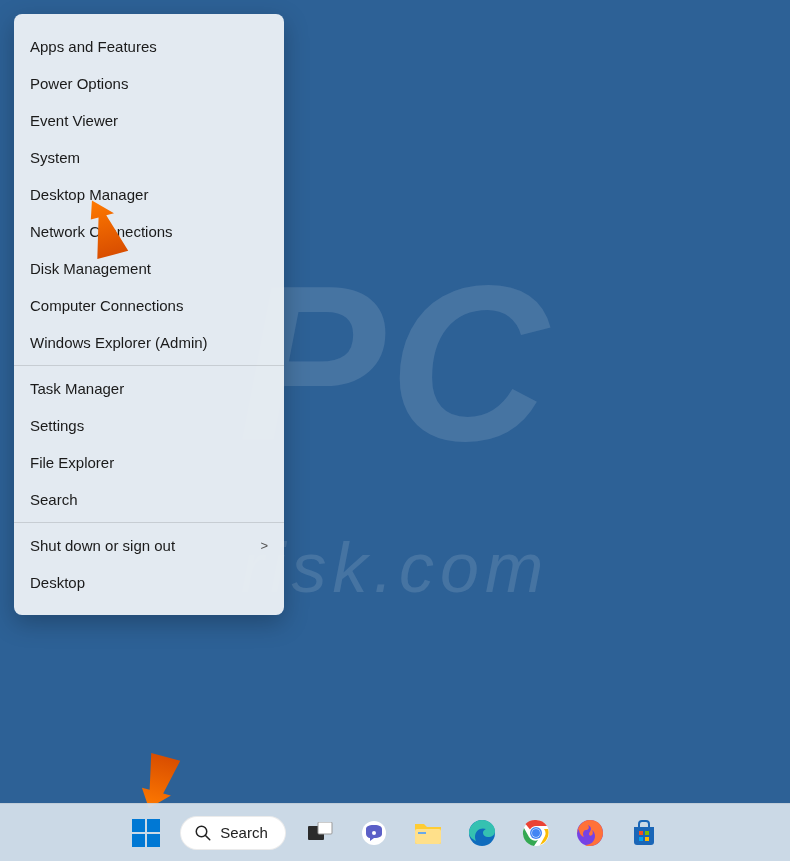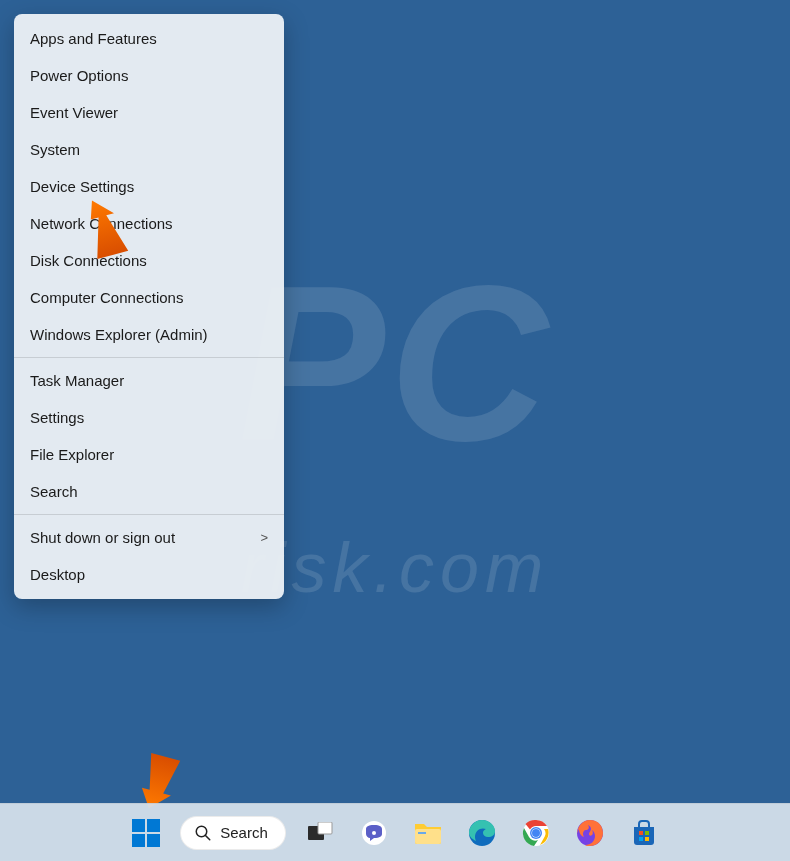"Apps and Features" .ctx { padding: 6px 0 -> 14px 0 }
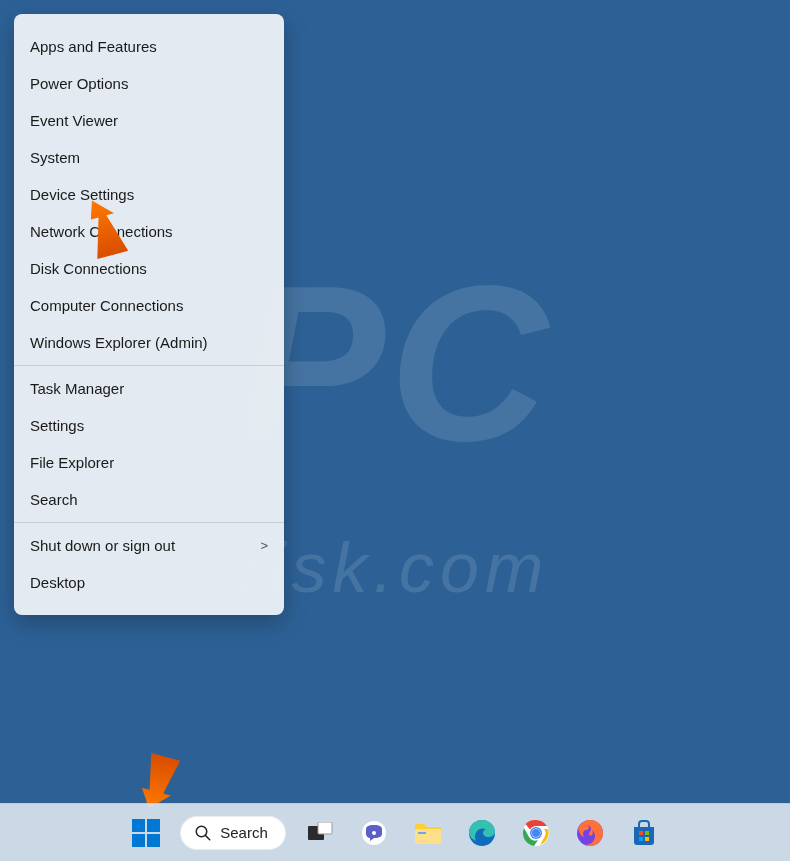"Device Settings" span { text: Device Settings -> Desktop Manager }
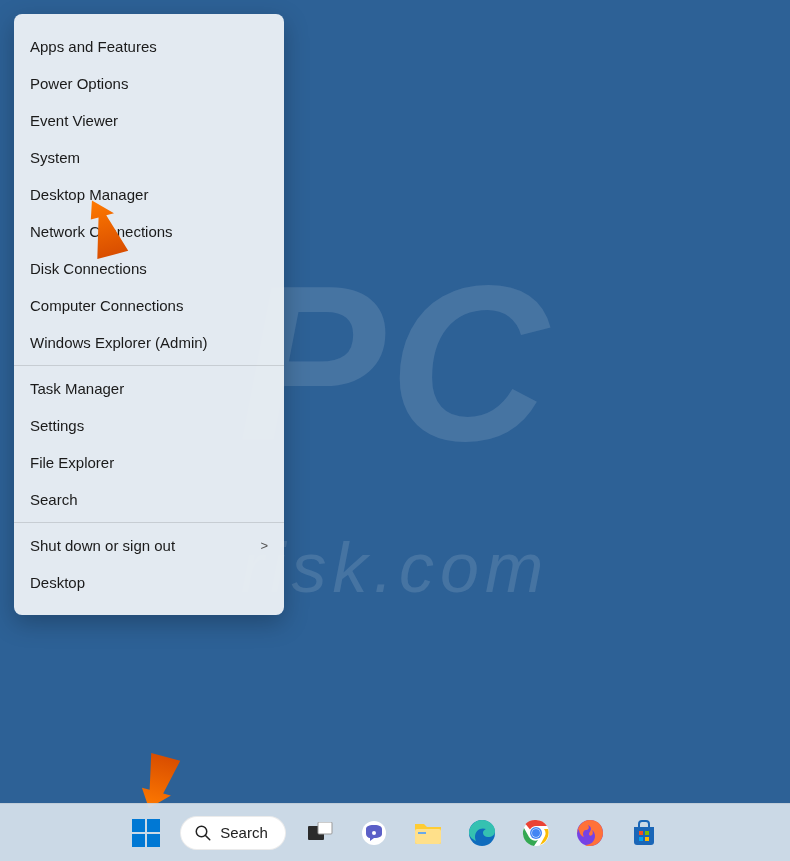"Disk Connections" span { text: Connections -> Management }
